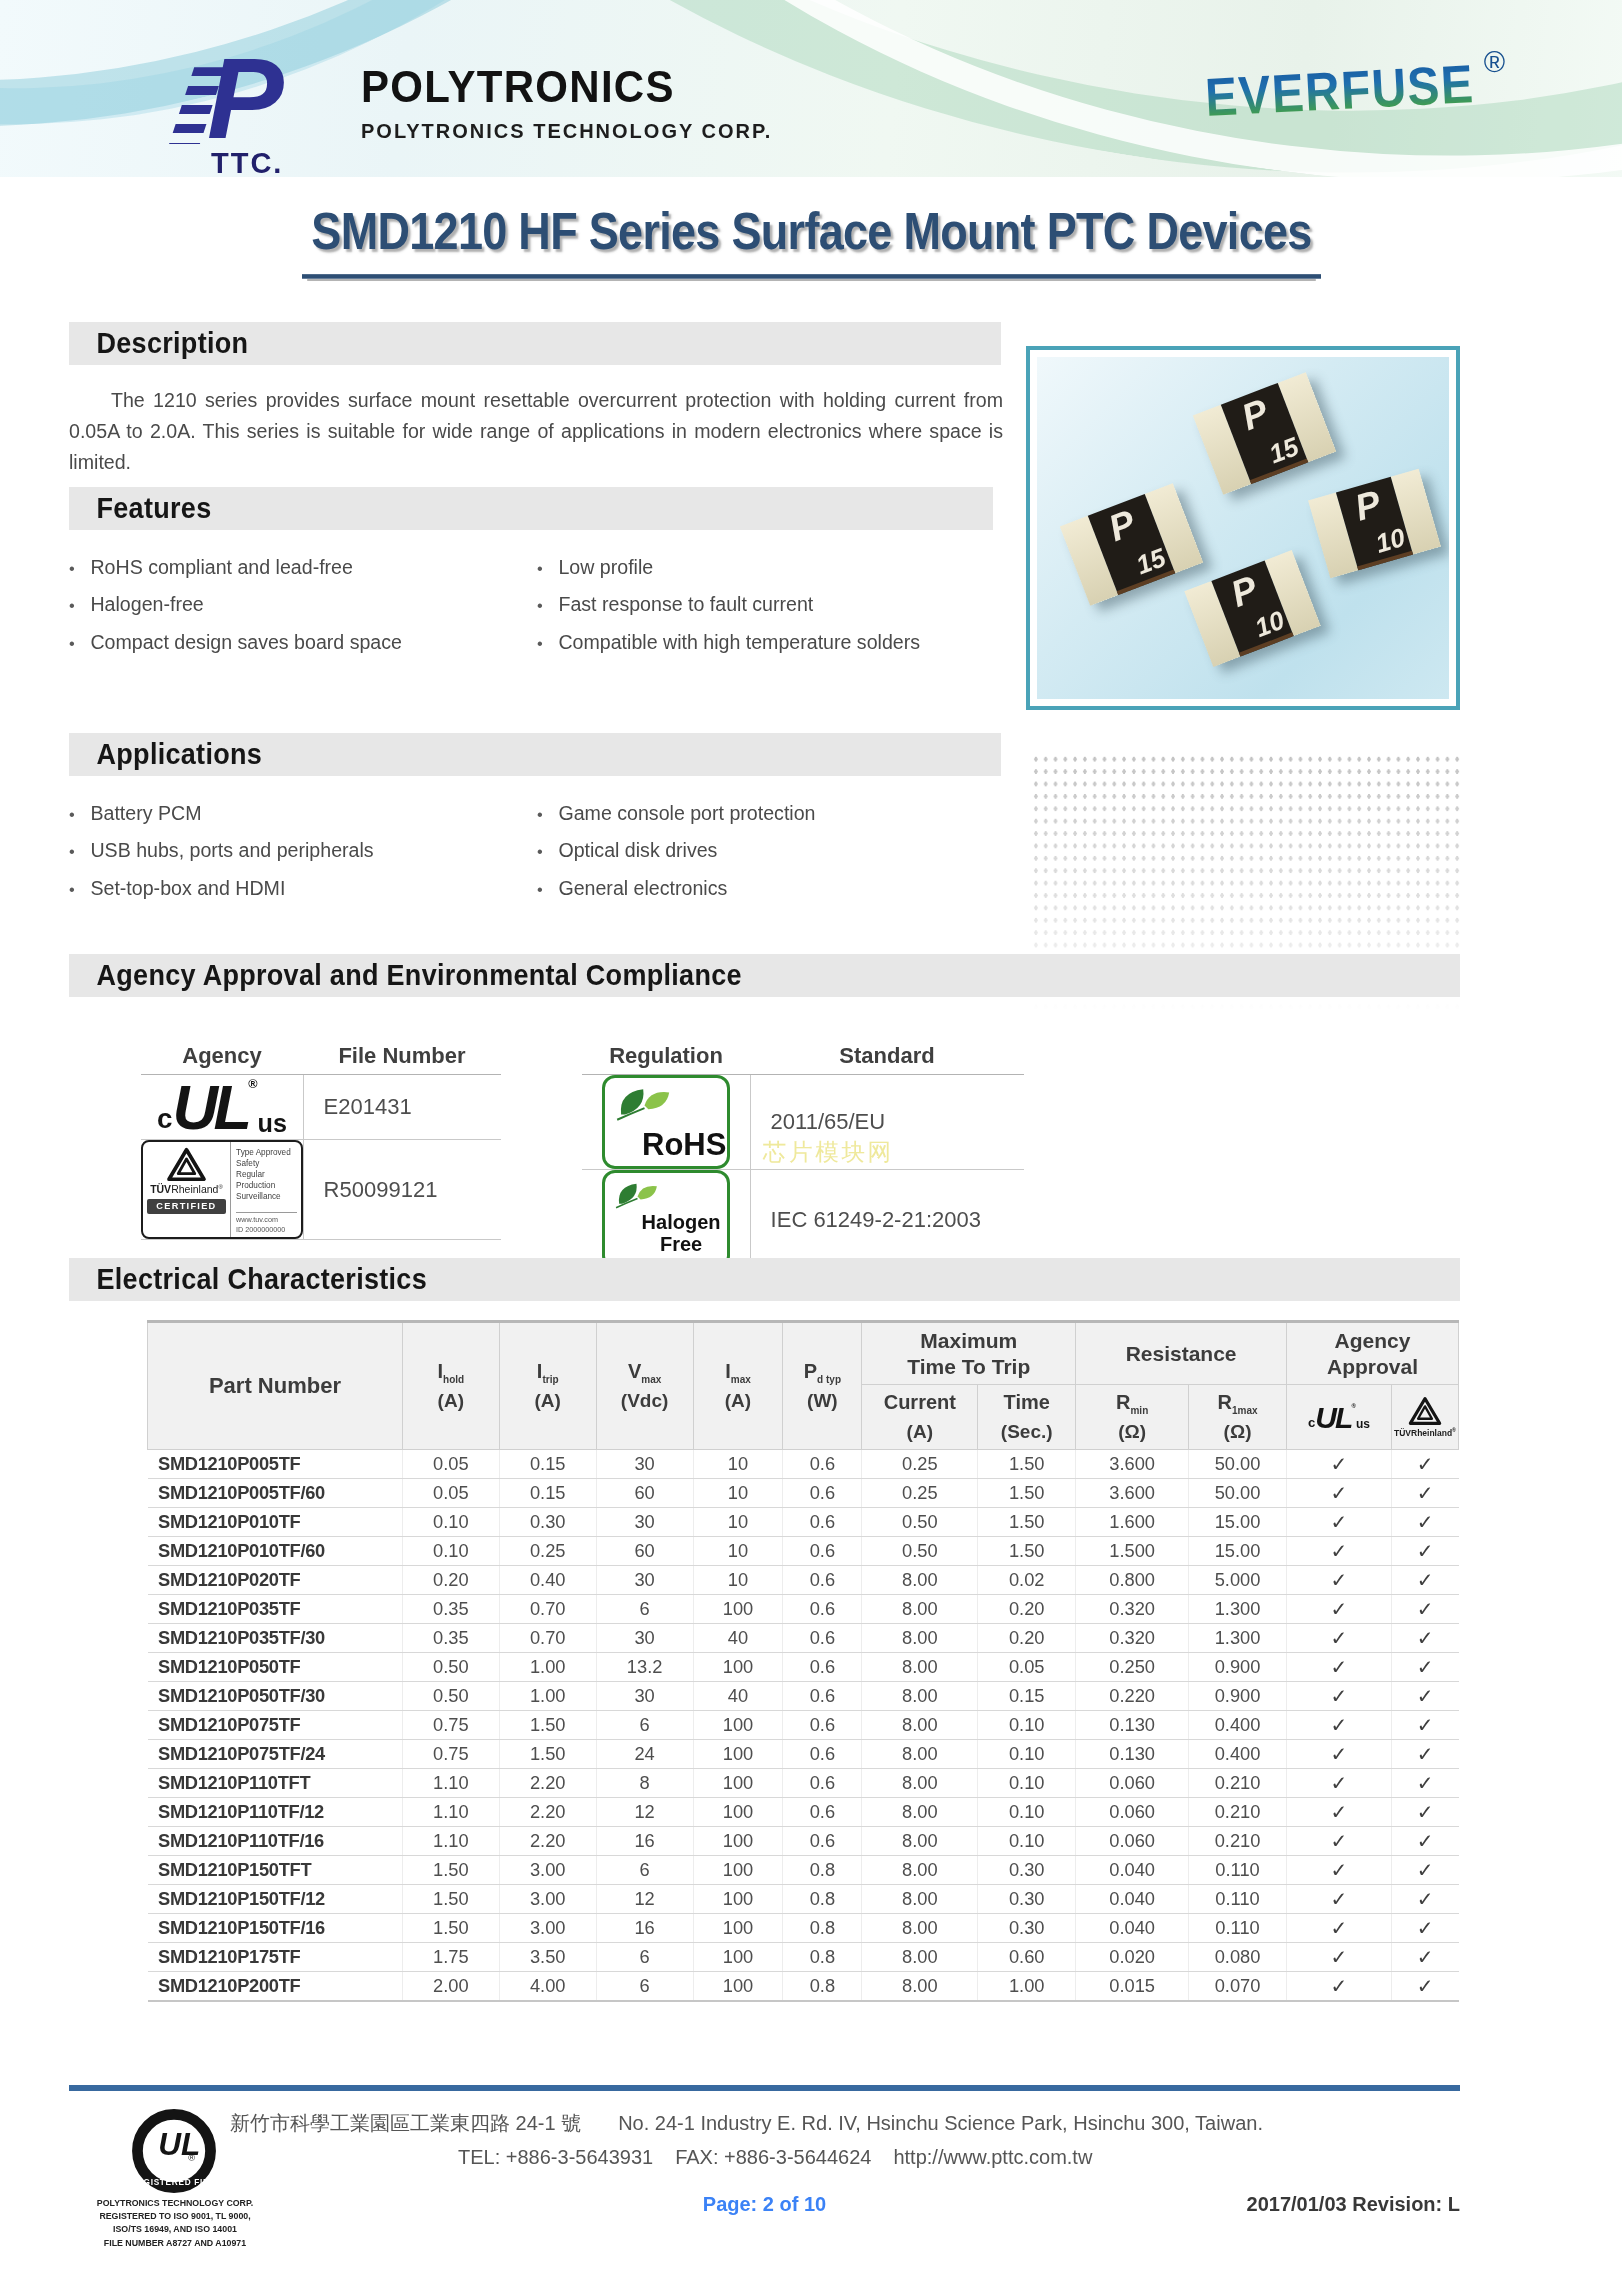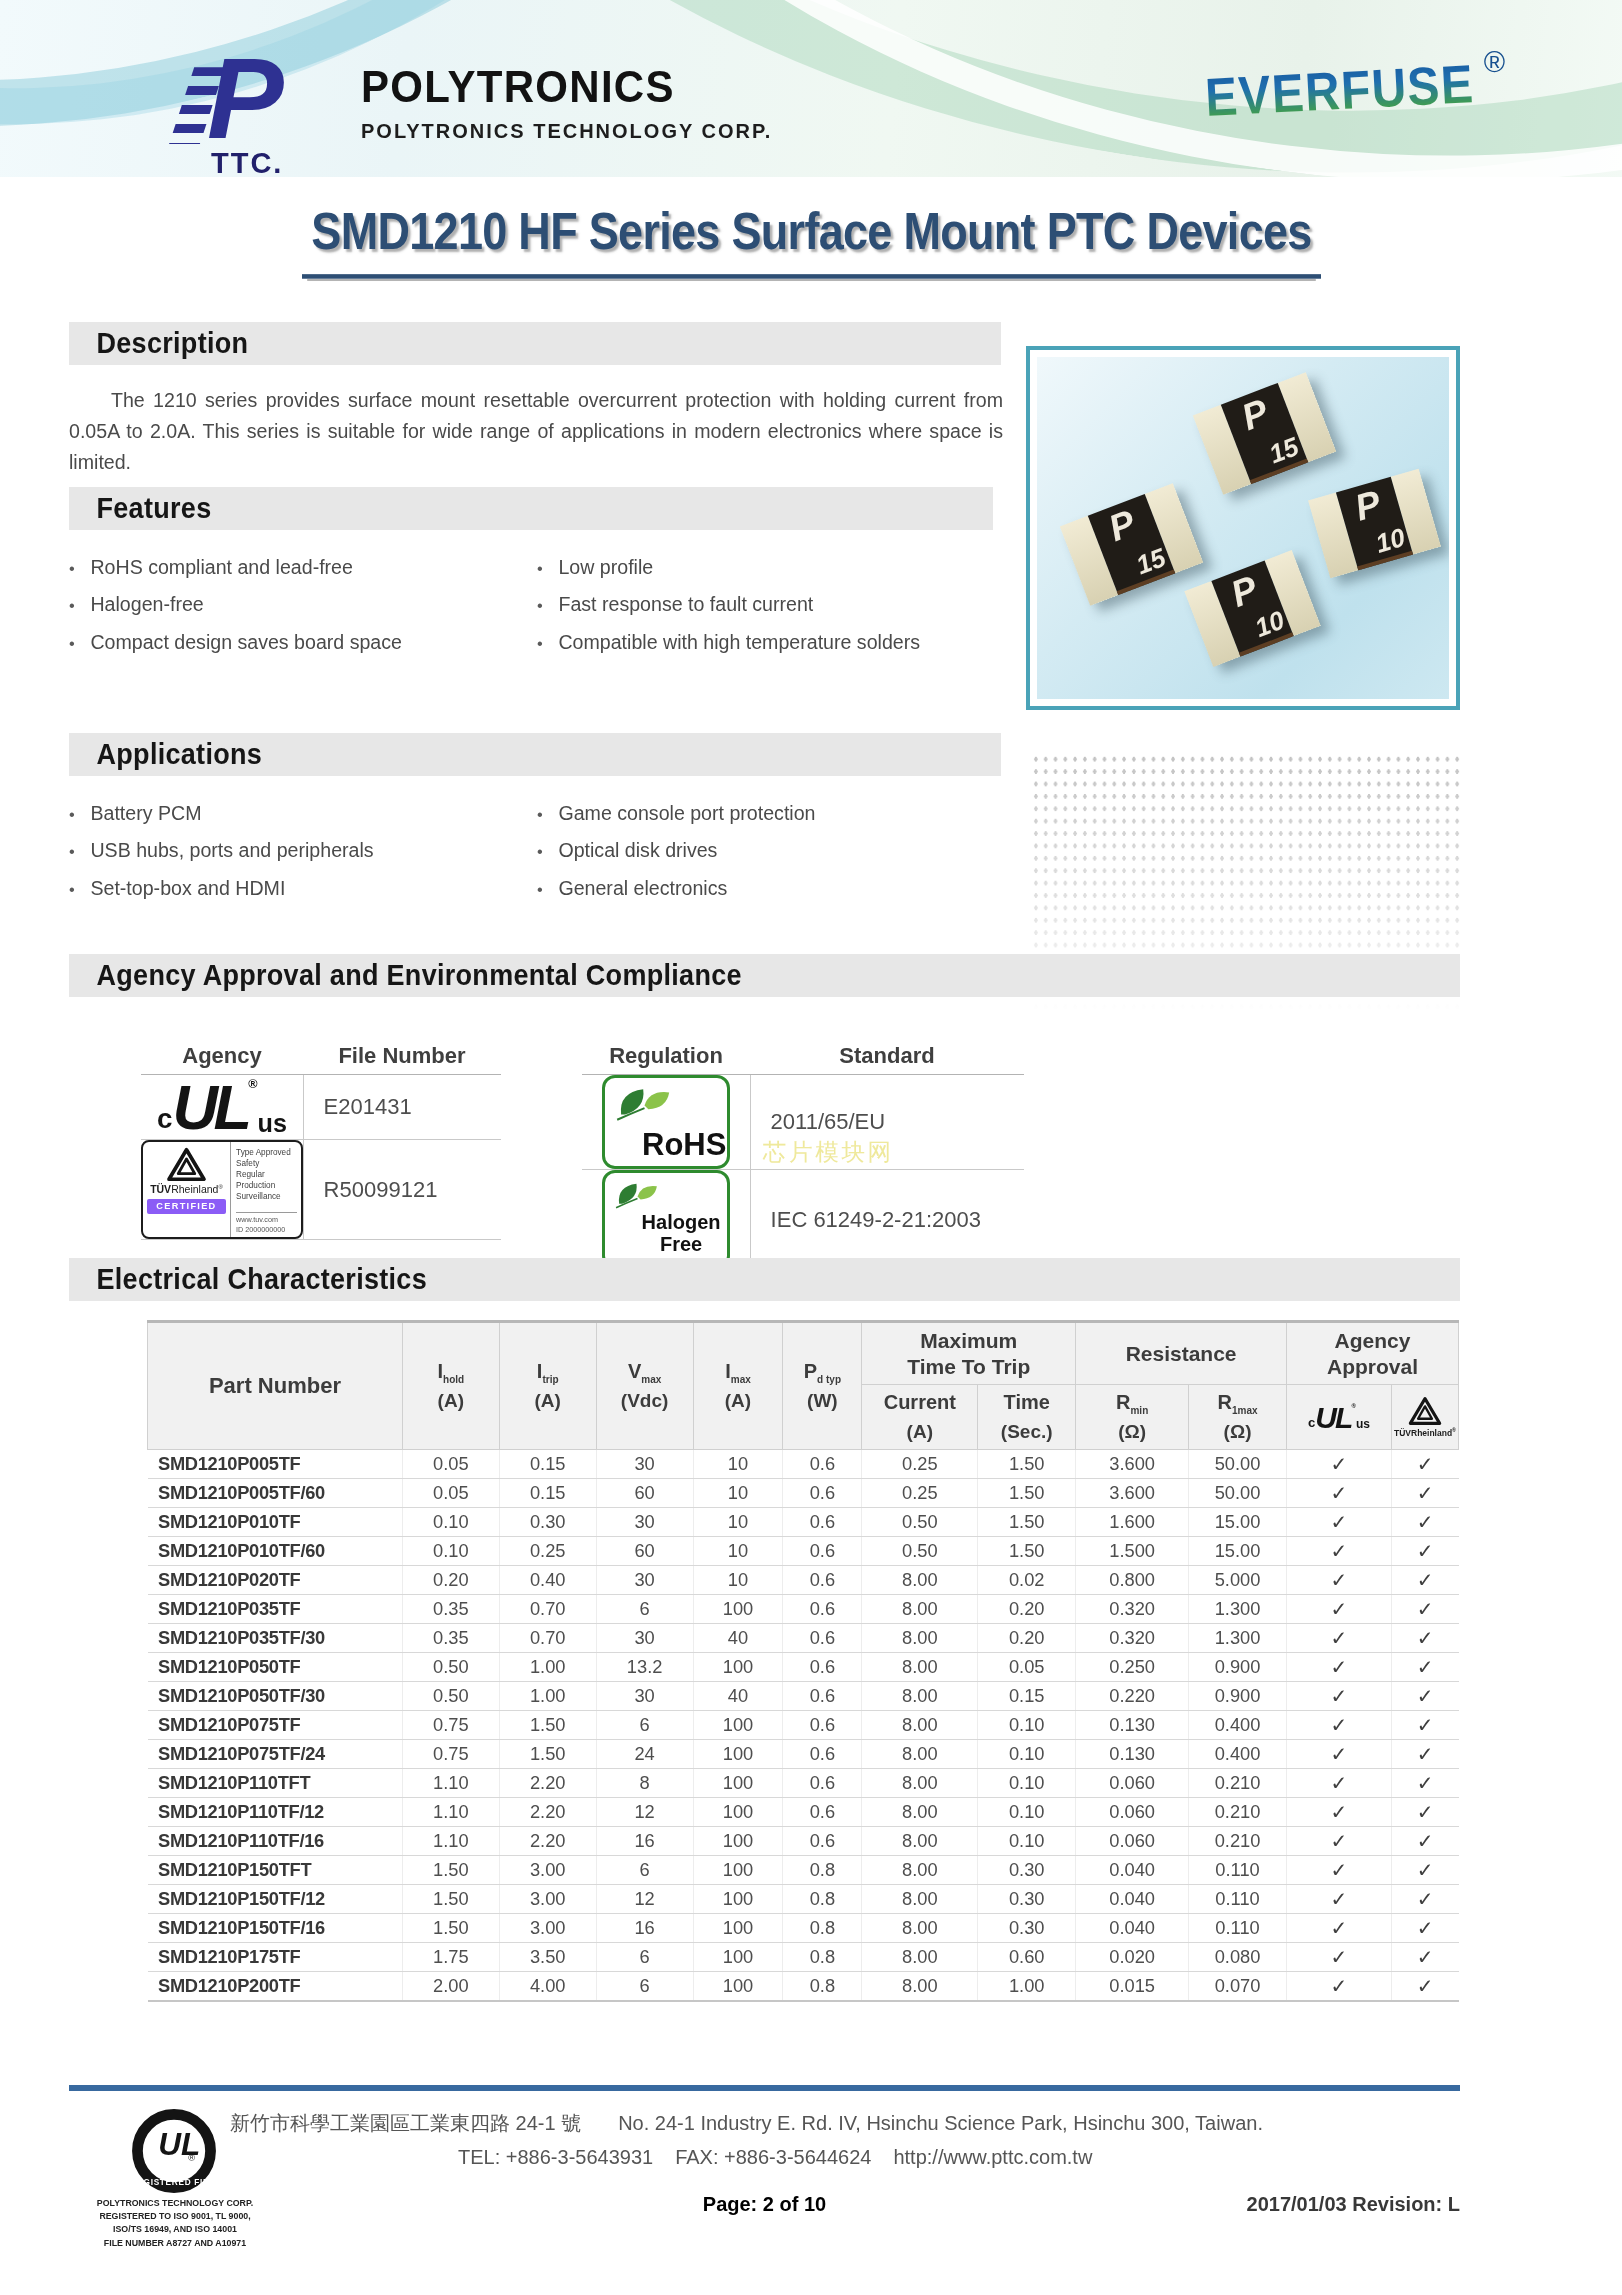"CERTIFIED" .tuv-cert { background: #8b5cf6 -> #404040 }
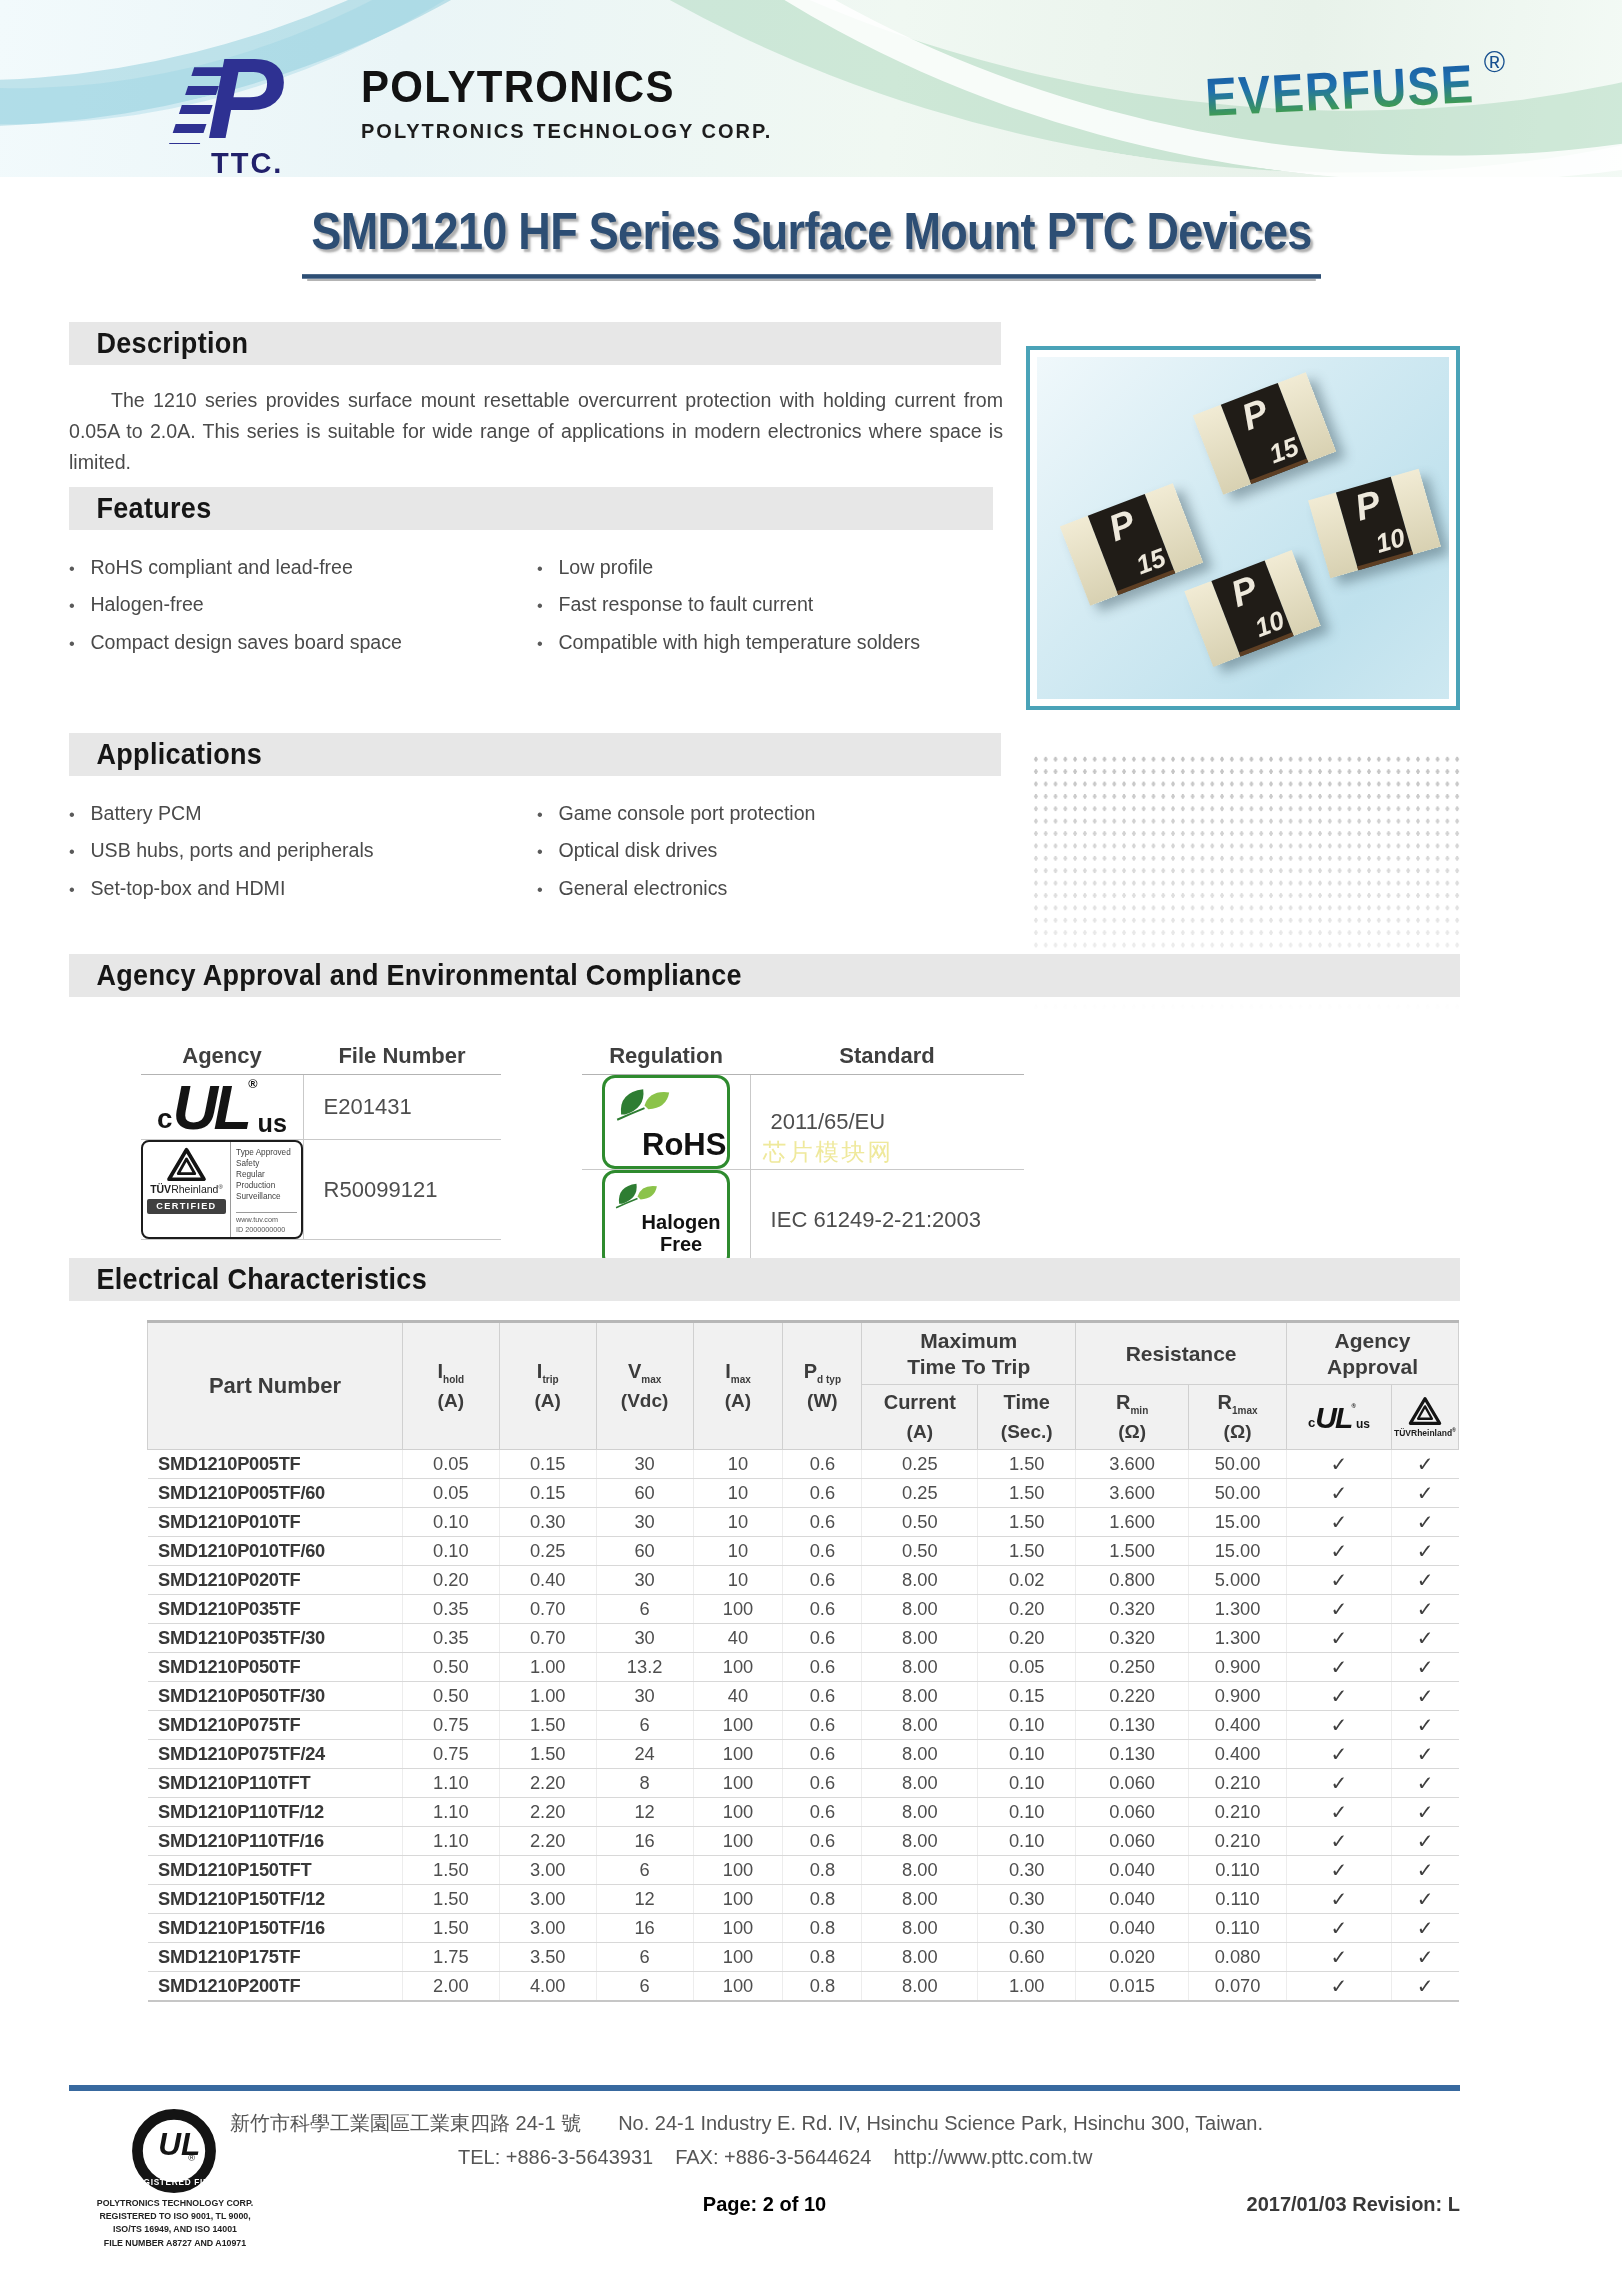"Page: 2 of 10" .page-center { color: #000000 -> #3b82f6 }
